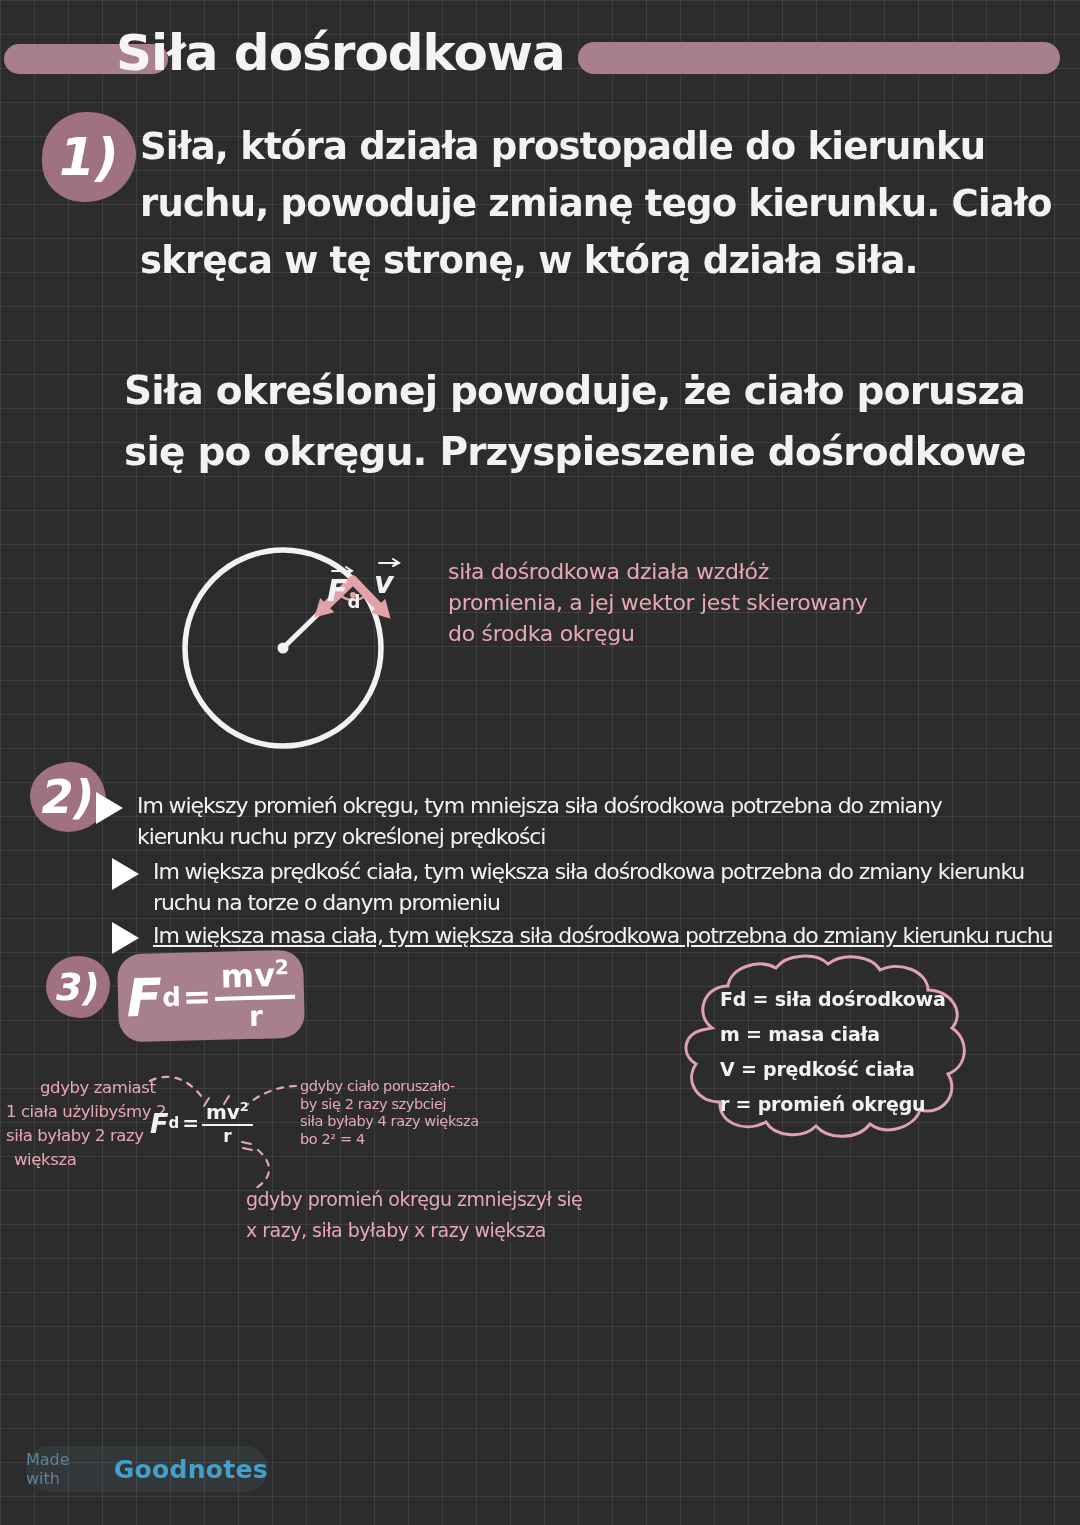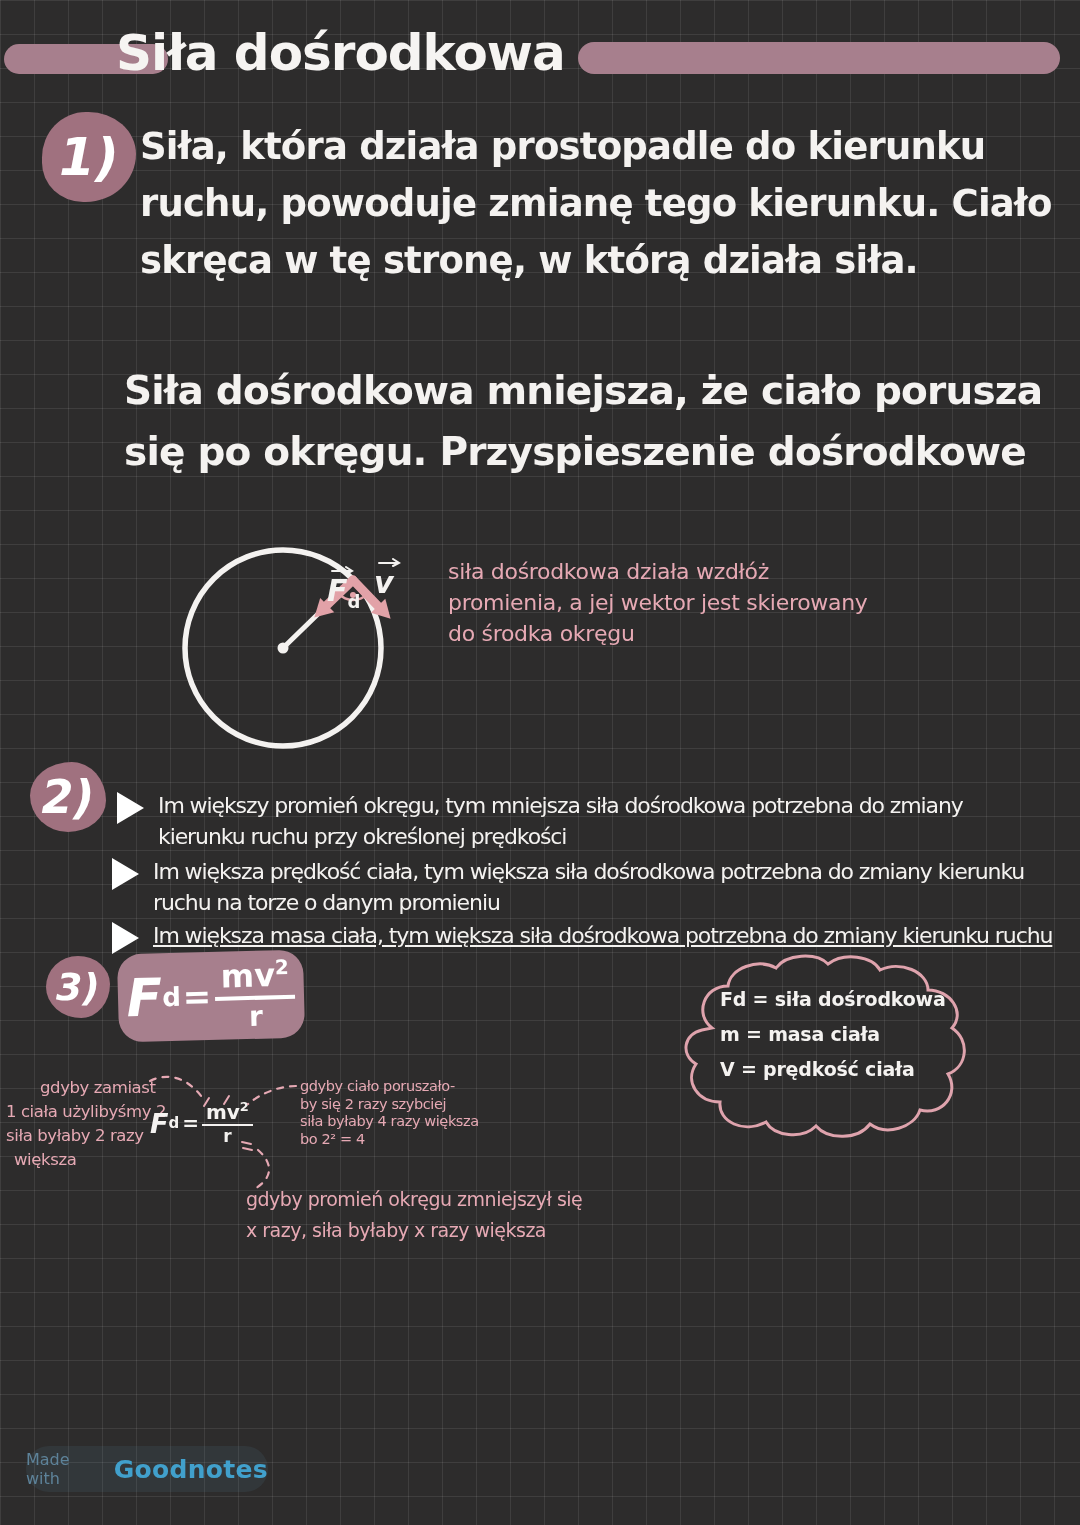"Siła dośrodkowa mniejsza, że ciało" div { text: dośrodkowa mniejsza -> określonej powoduje }
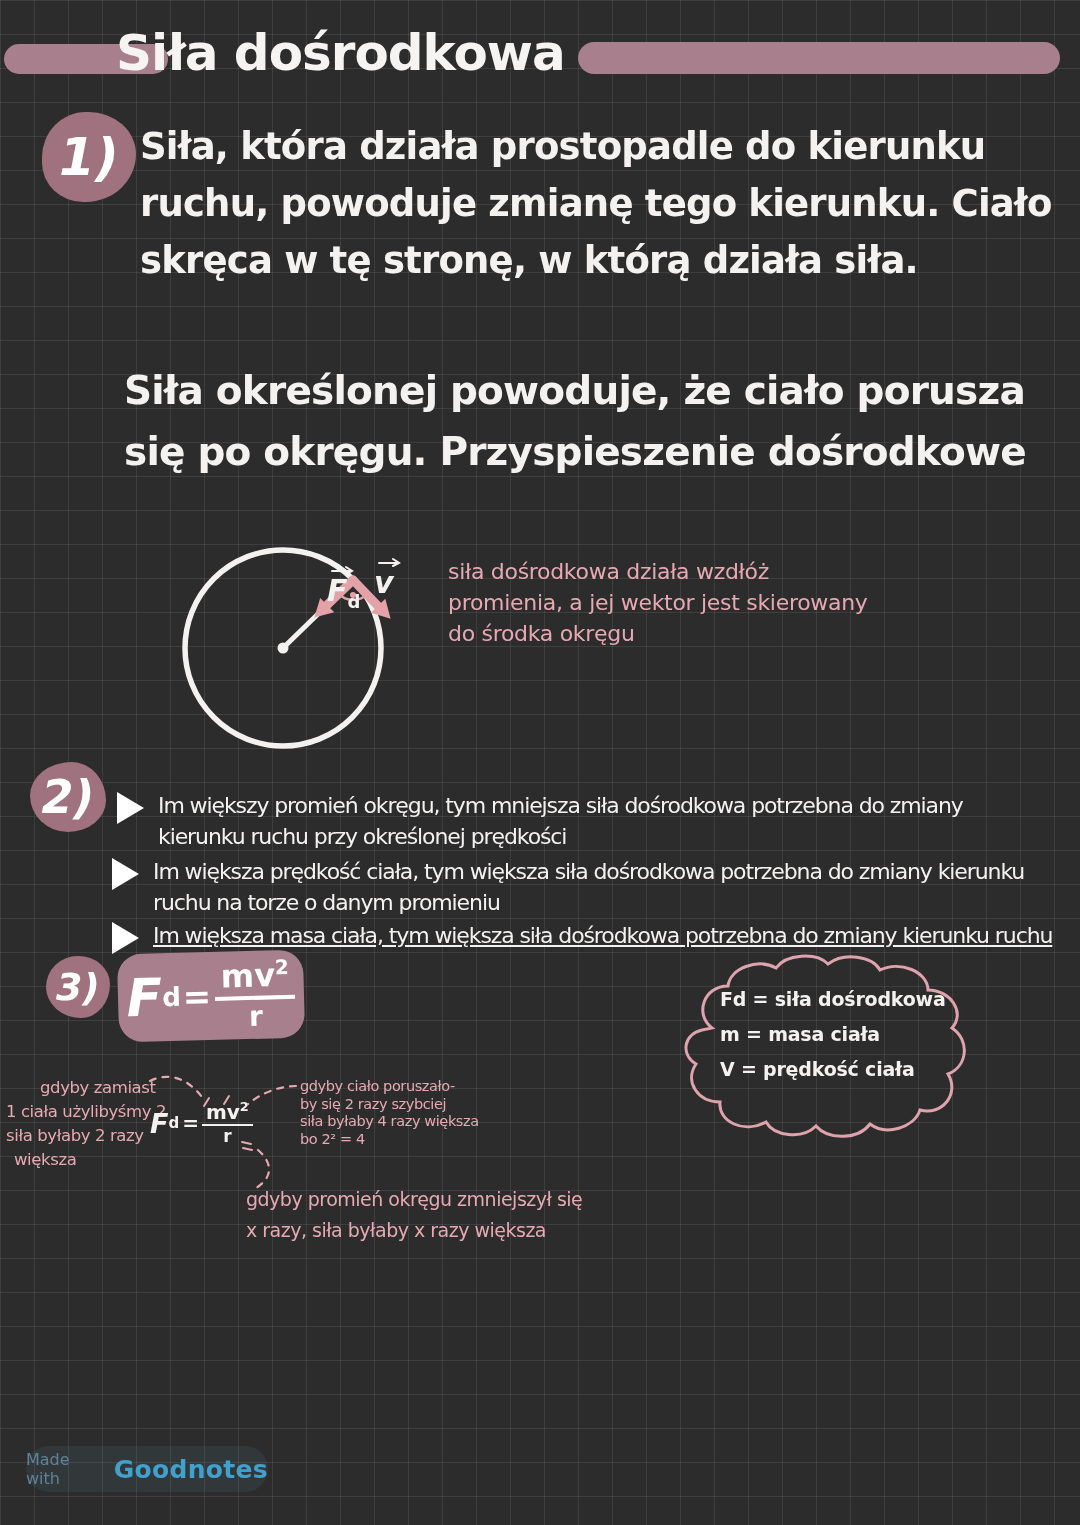"Im większy promień okręgu, tym" .bullet-1 { left: 117px -> 96px }
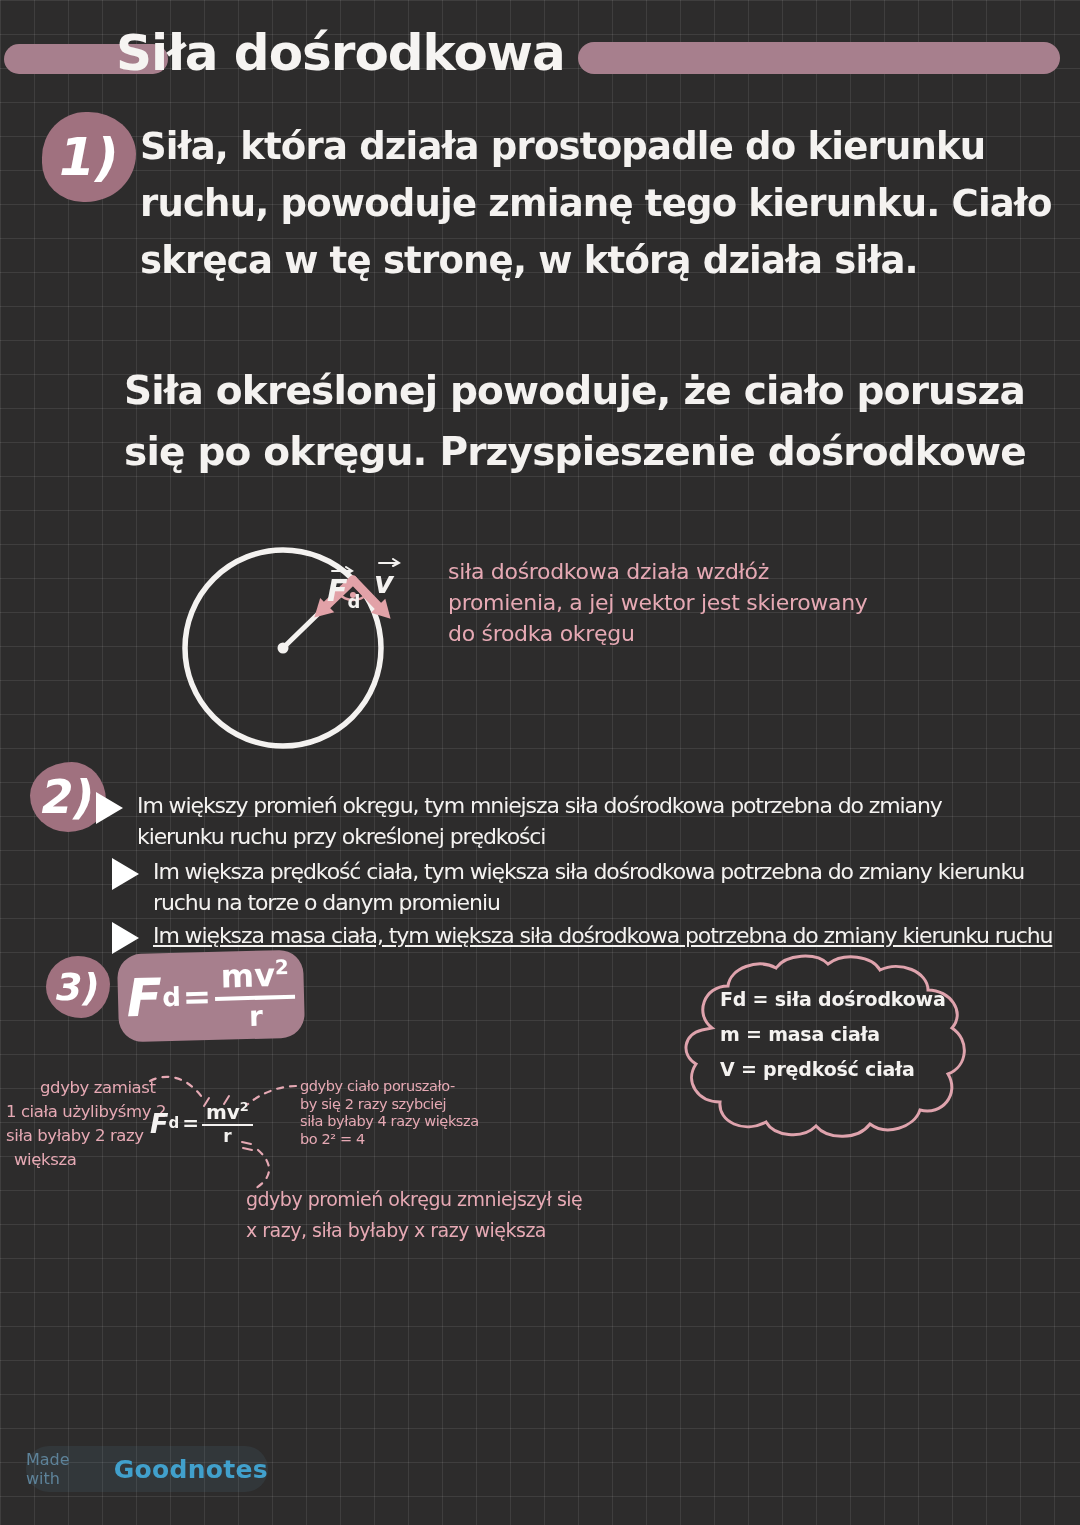"r = promień okręgu" div { html: none -> <div>r = promień okręgu</div> }
